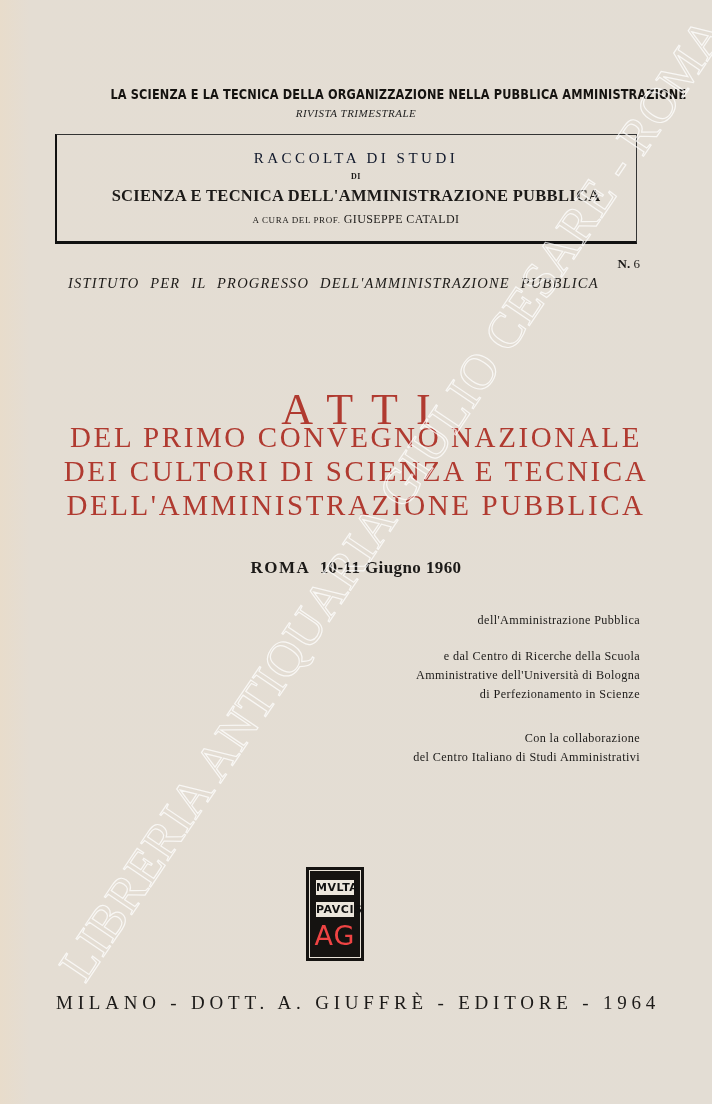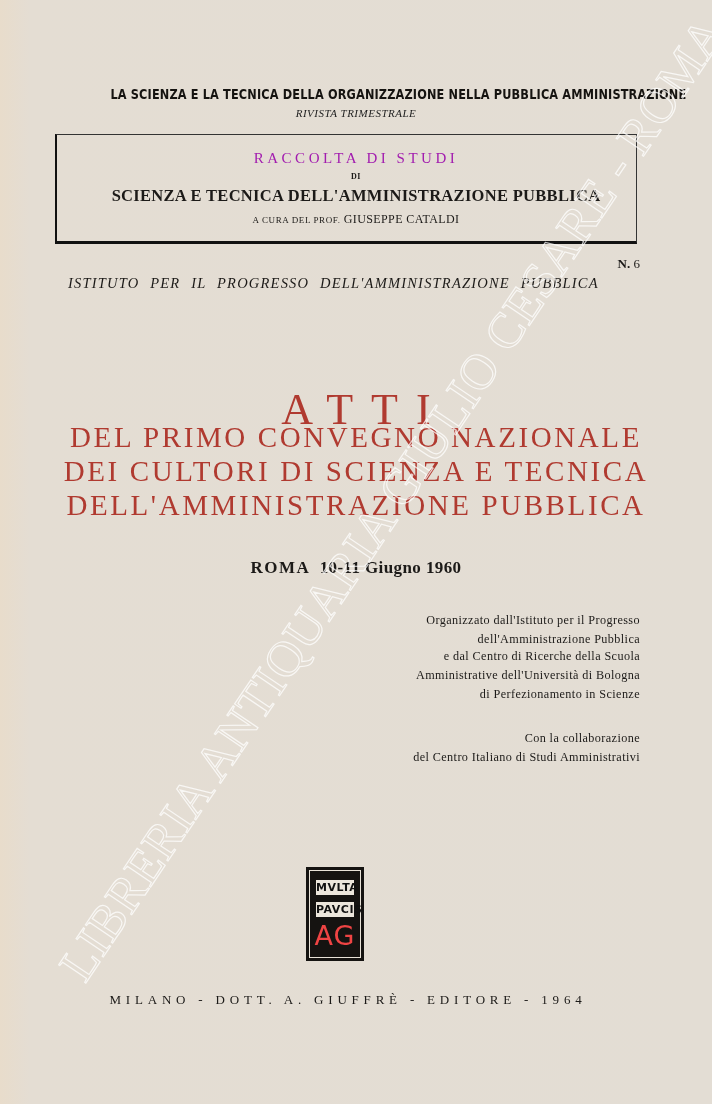"RACCOLTA DI STUDI" .box-line1 { color: #a21caf -> #0f172a }
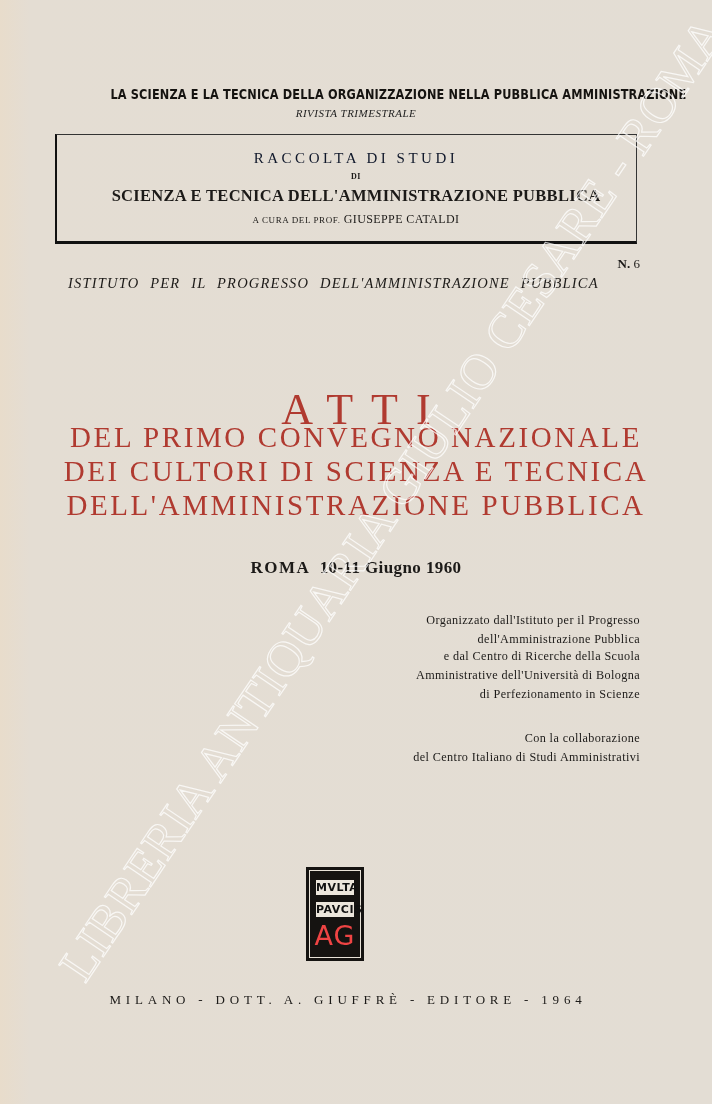"Organizzato dall'Istituto per il" div { html: <div>Organizzato dall'Istituto per il Progresso</div> -> none }
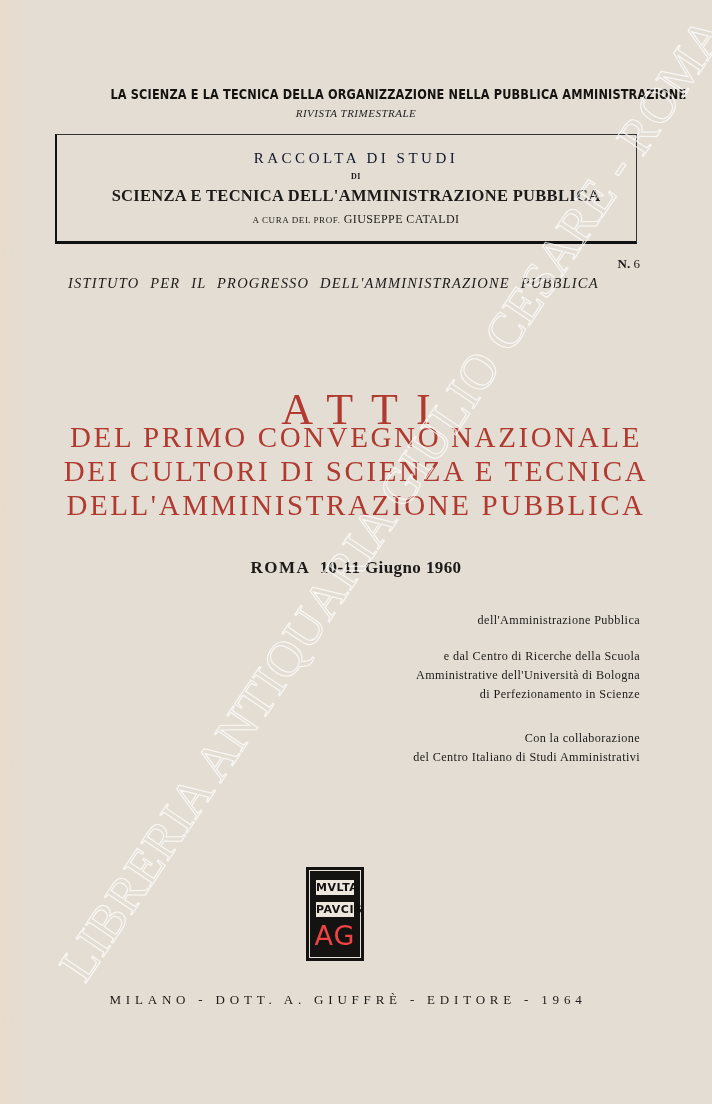"MILANO - DOTT. A. GIUFFRÈ" .publisher { font-size: 13px -> 19px }
